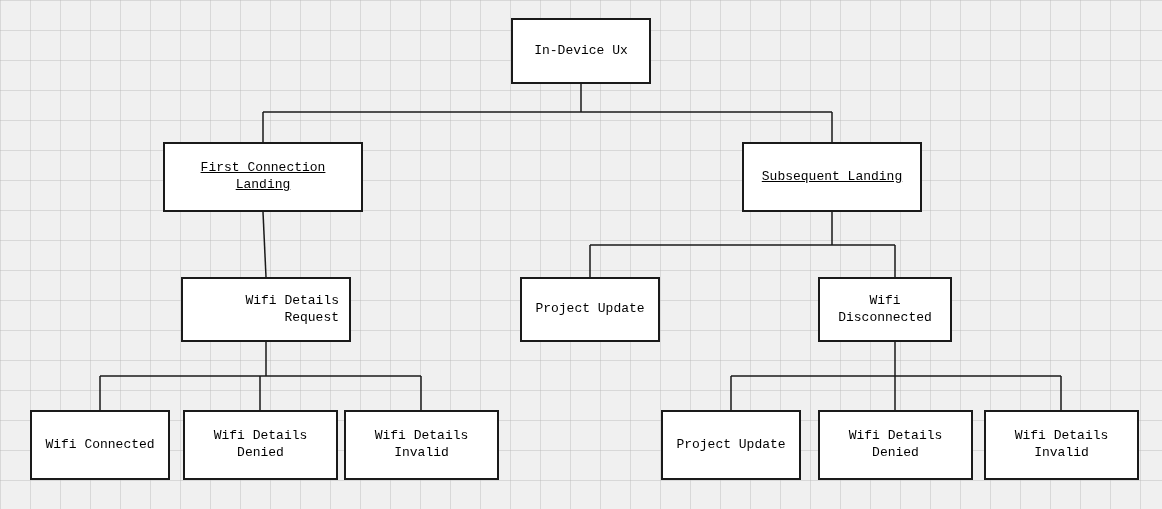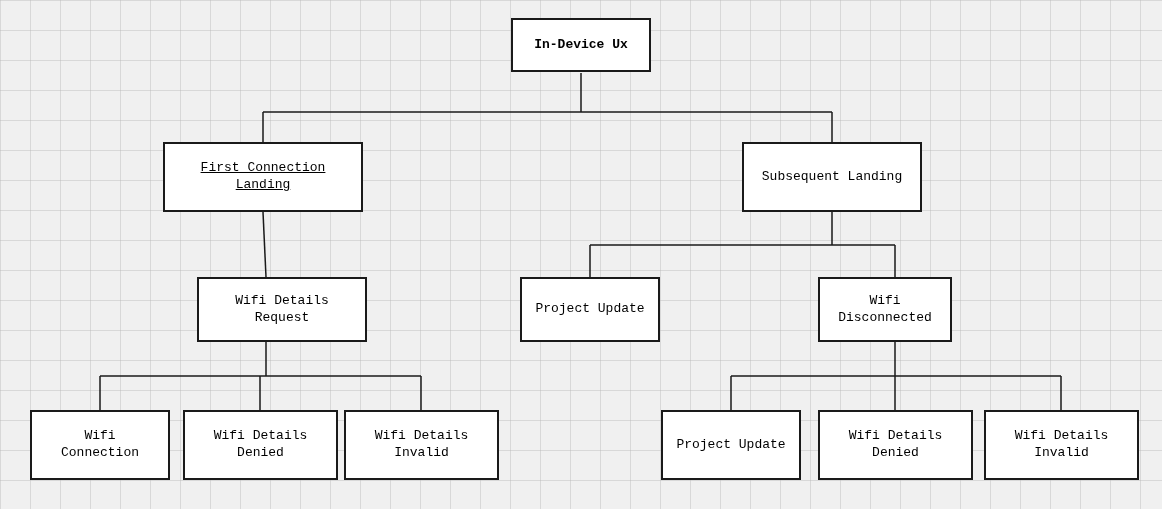"In-Device Ux" div.node { font-weight: bold -> none; height: 54px -> 66px }
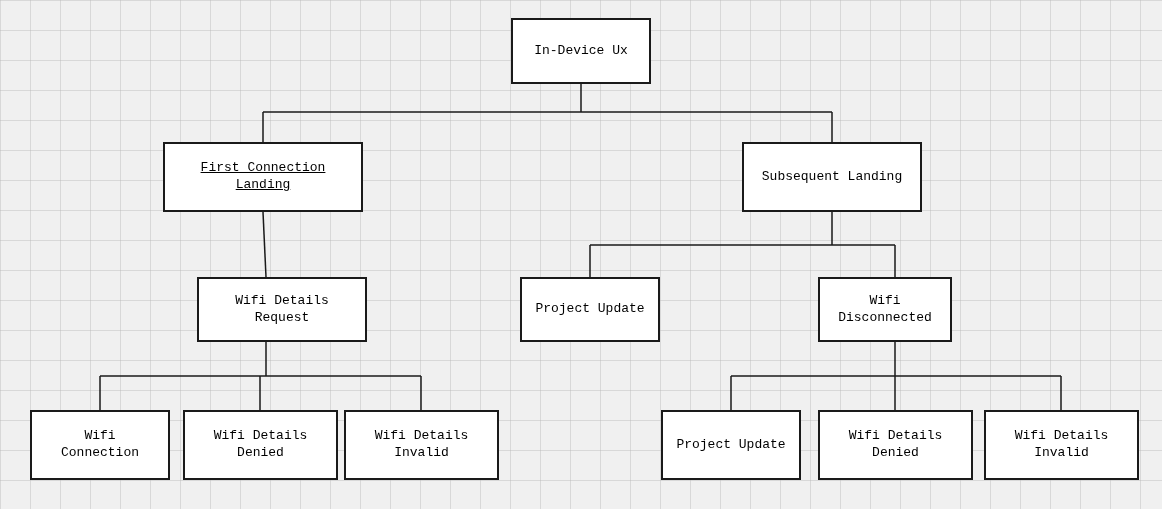"Subsequent Landing" div.node { text-decoration: none -> underline }
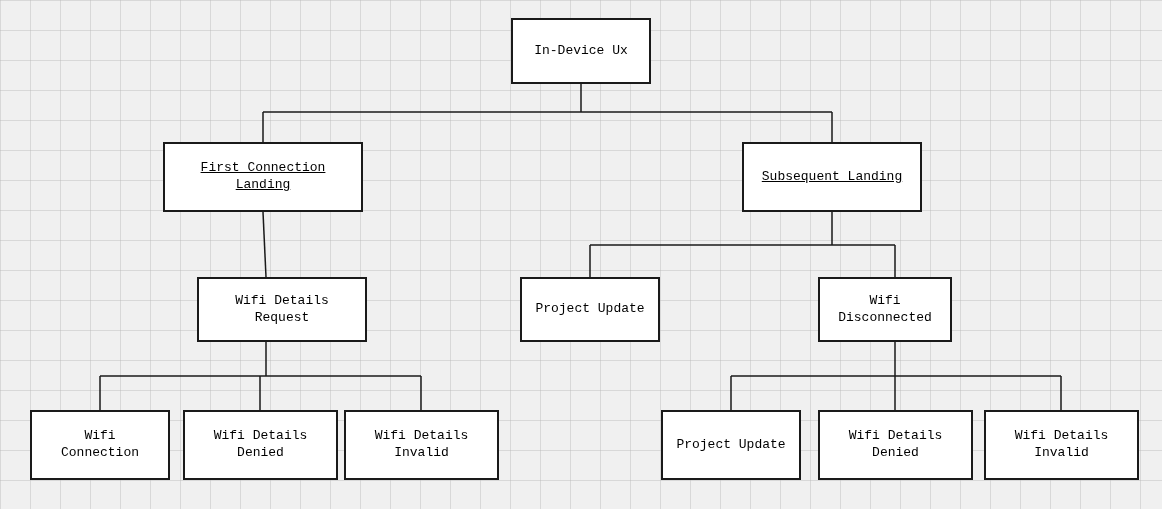"Wifi Details Request" div.node { left: 197px -> 181px; text-align: none -> right }
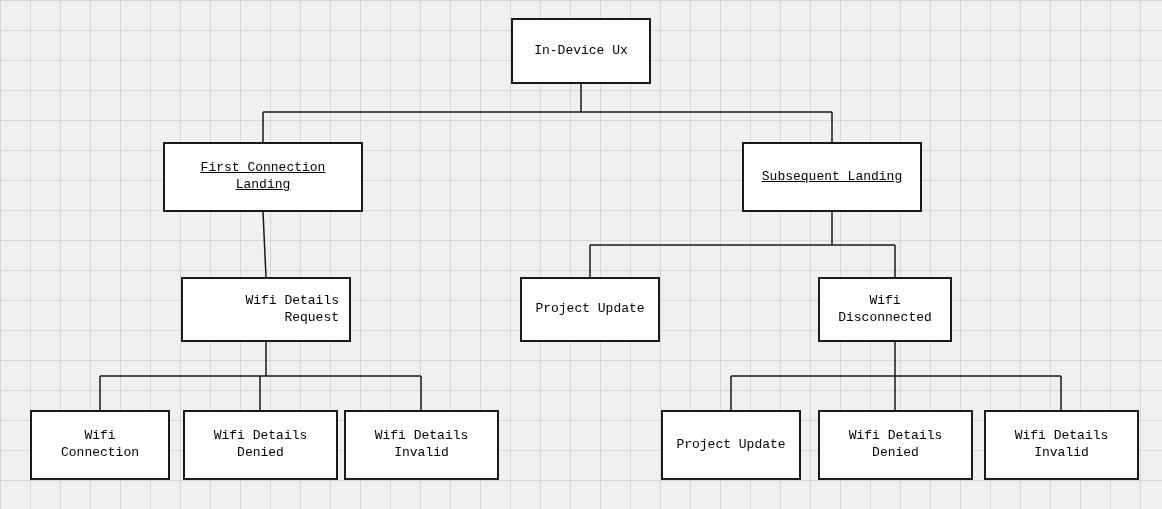"Wifi Connection" span { text: Connection -> Connected }
